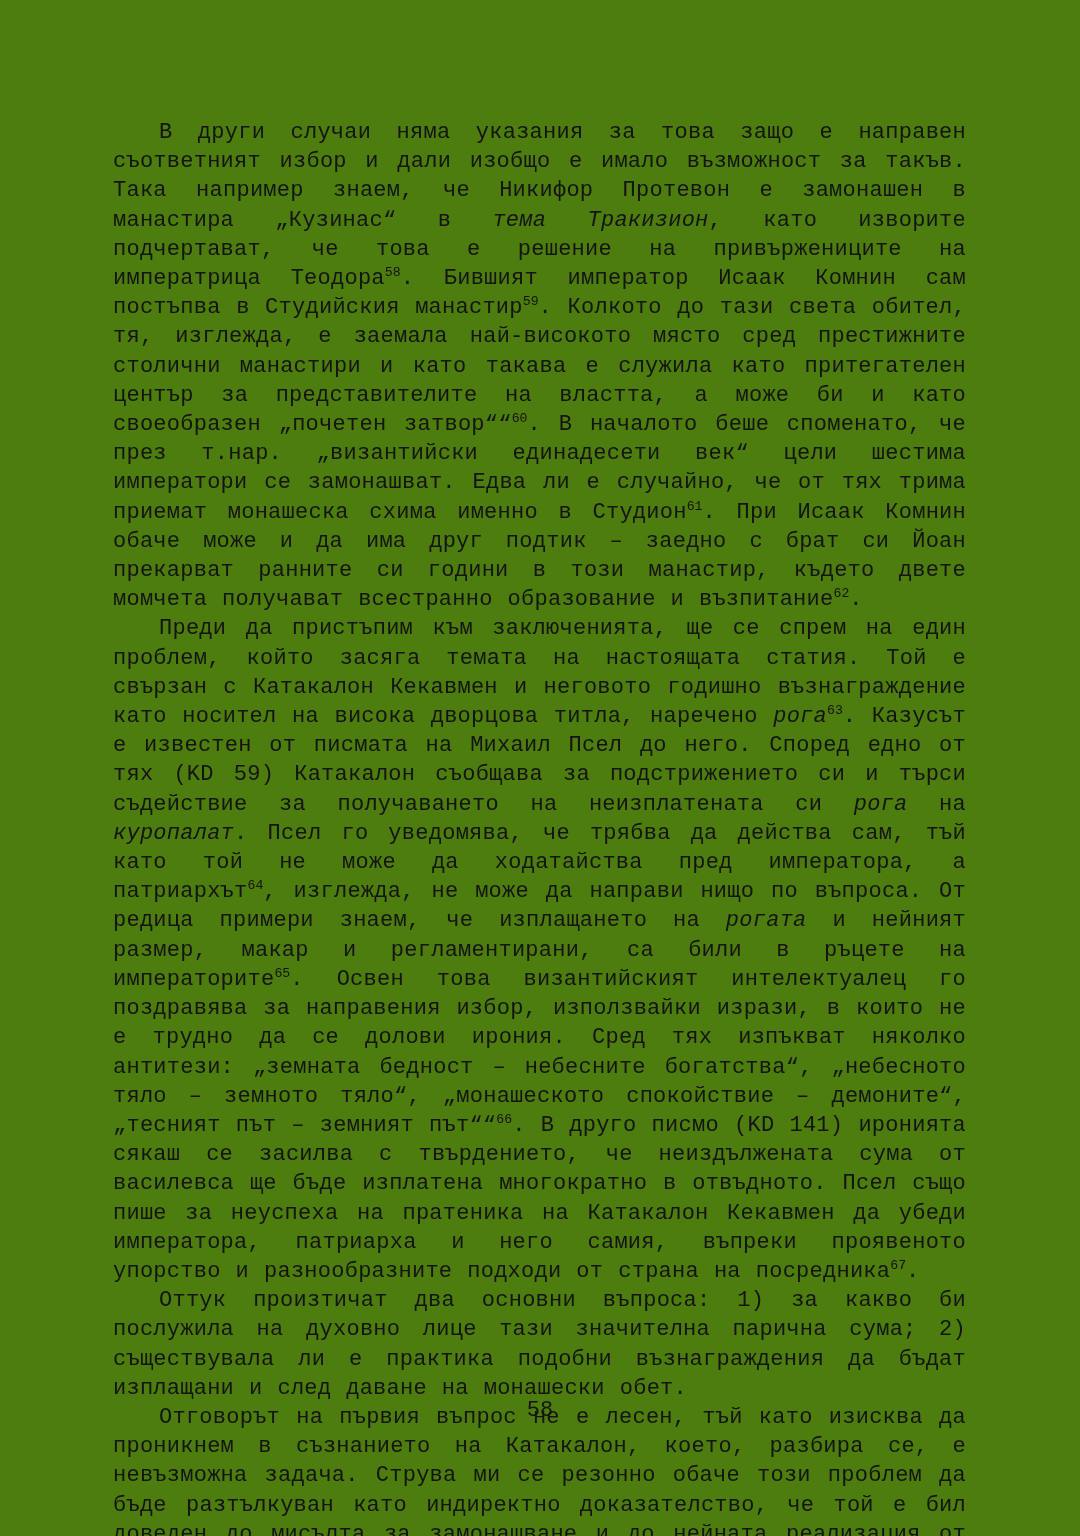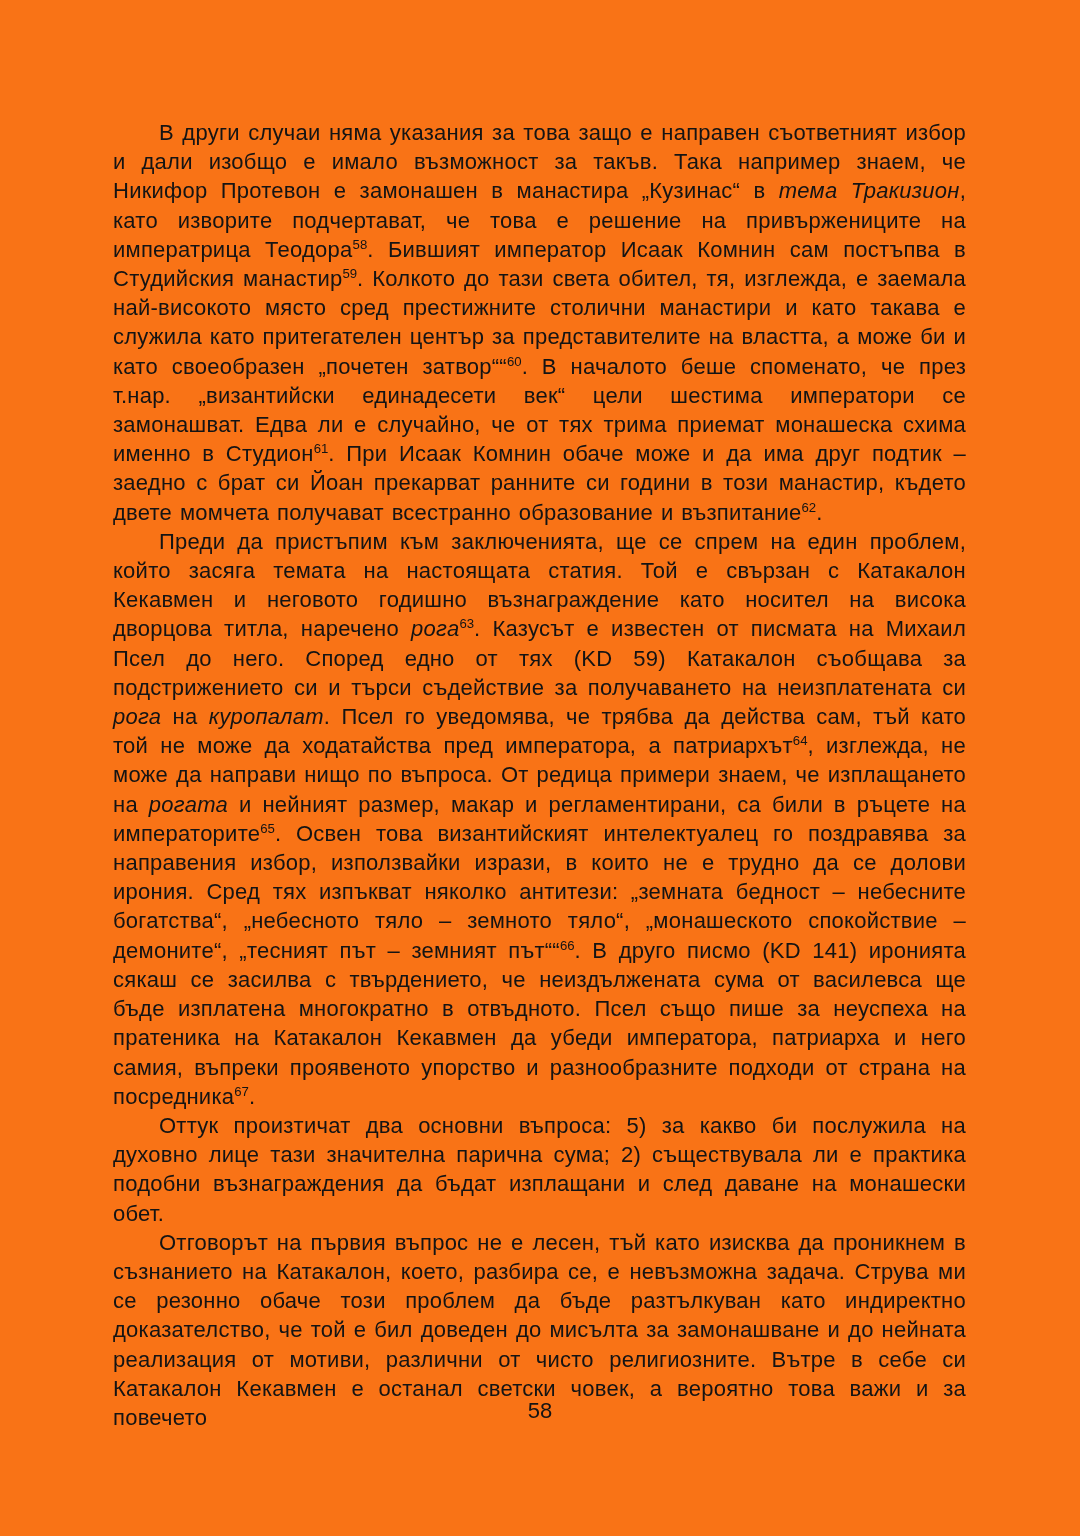"В други случаи няма указания" .page { background: #f97316 -> #4d7c0f; font-family: Liberation Sans, sans-serif -> Liberation Mono, monospace }
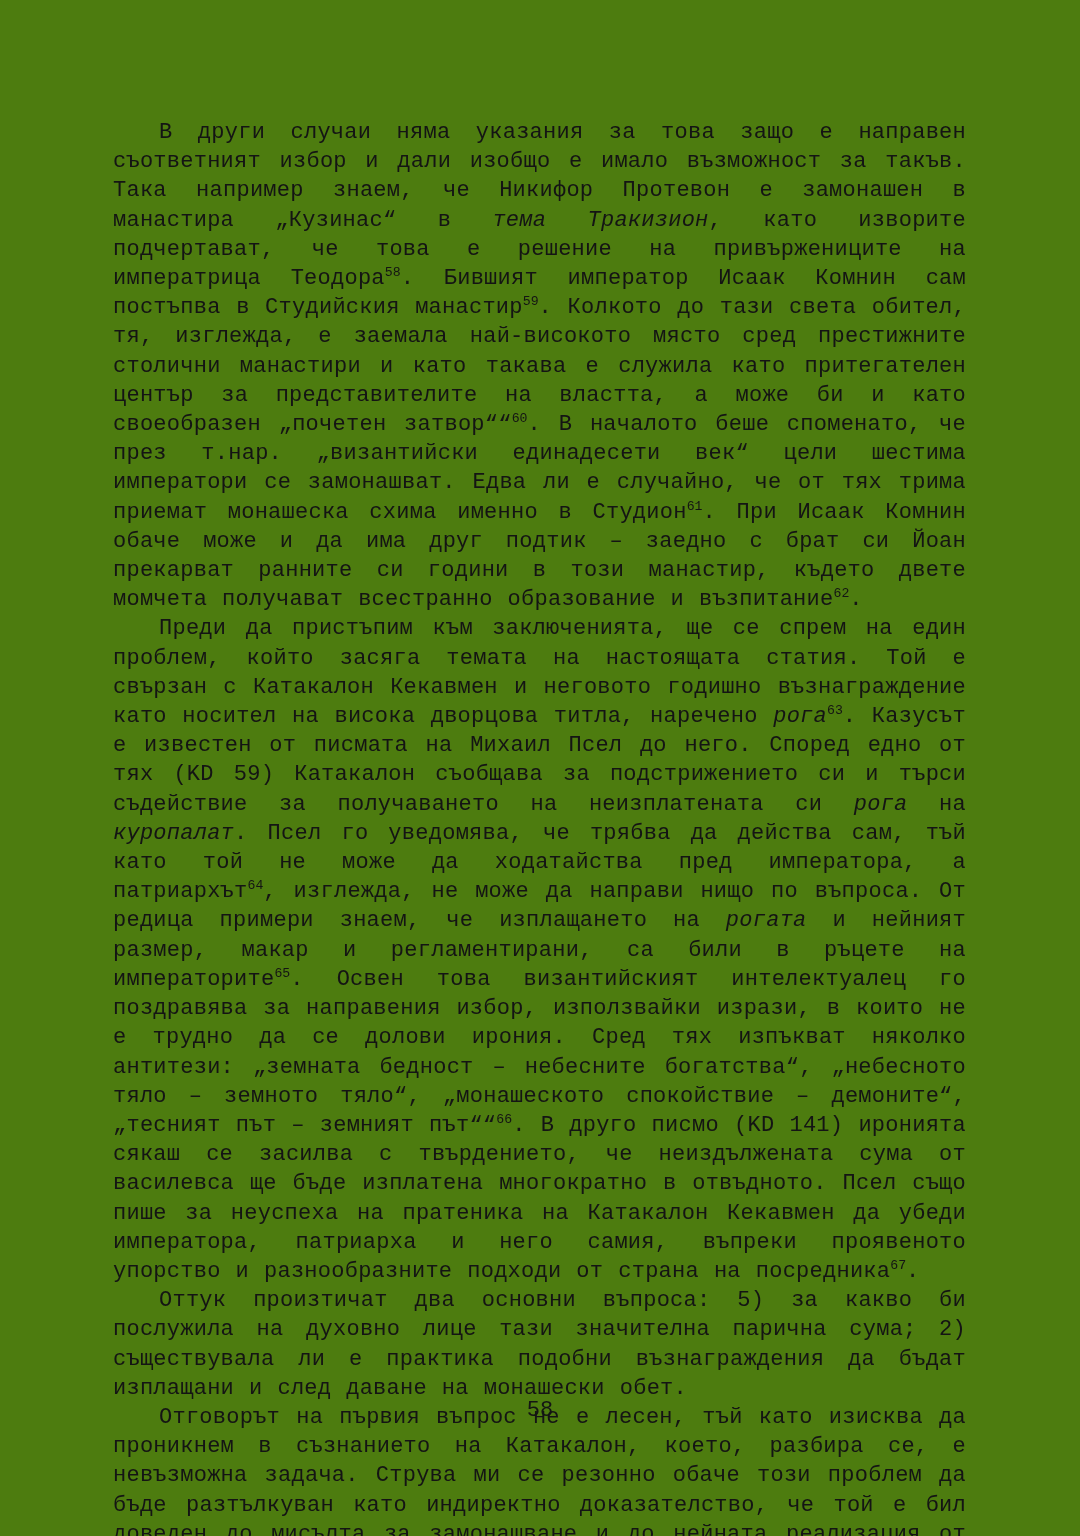"Оттук произтичат два основни въпроса:" span { text: 5 -> 1 }
